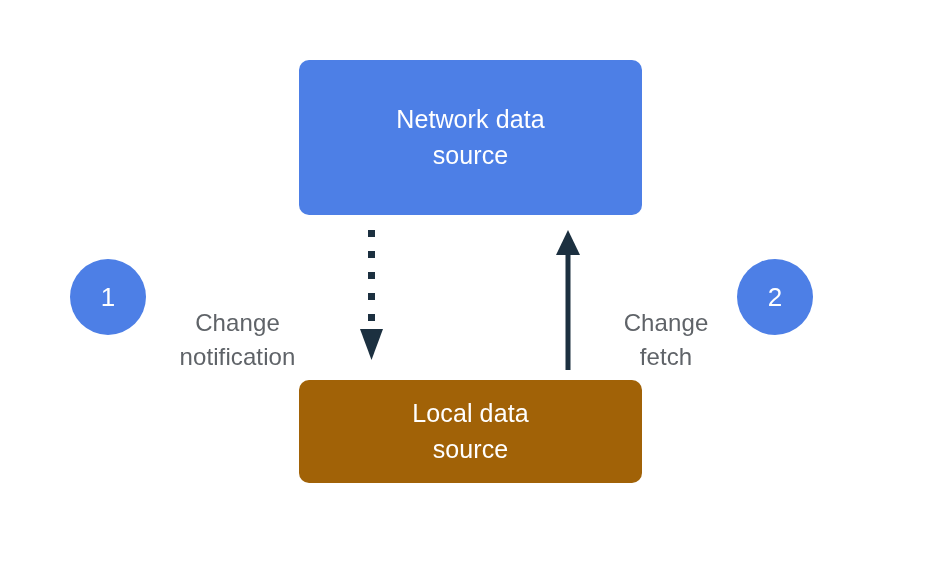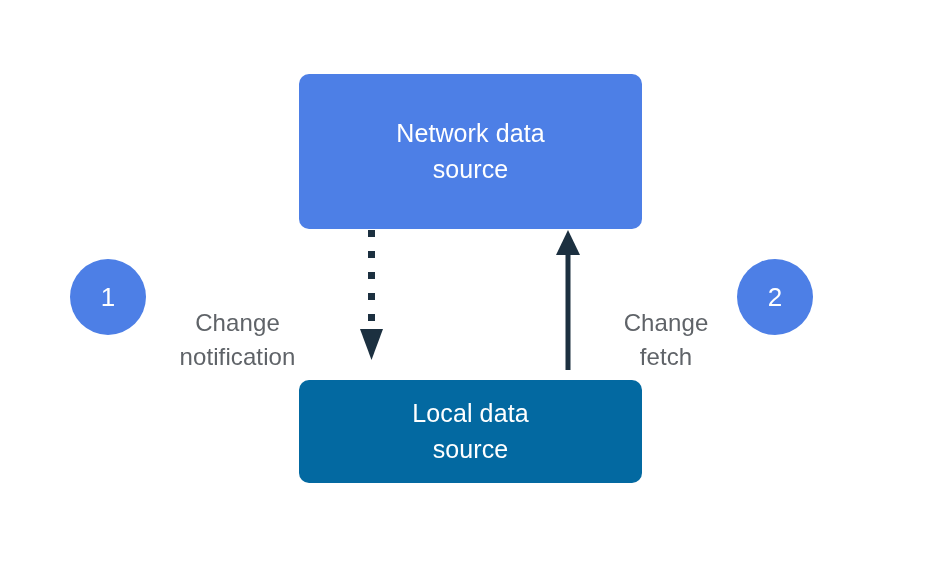"Network data" #node-network { top: 74px -> 60px }
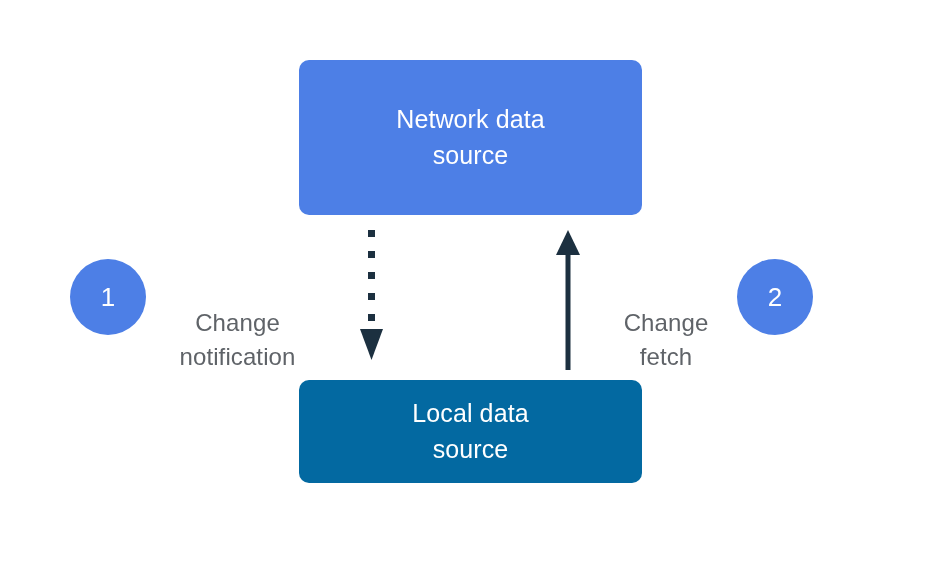"Local data" #node-local { background: #0369a1 -> #a16207 }
